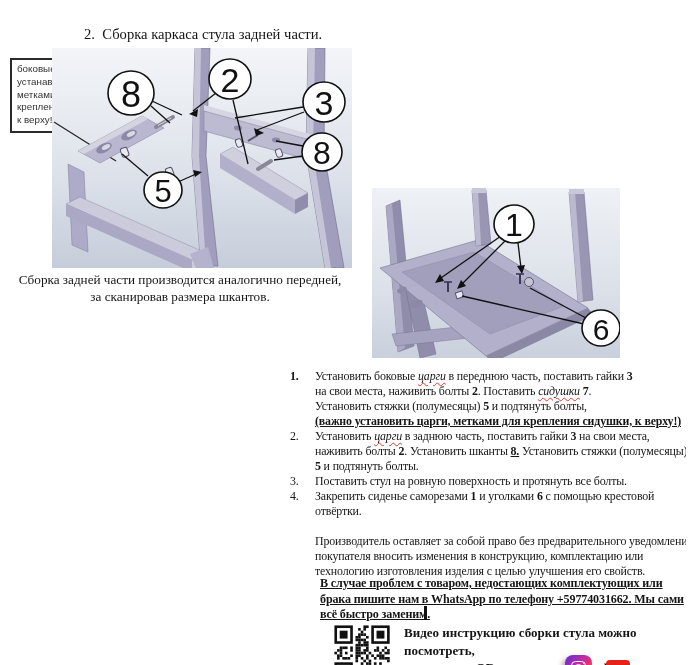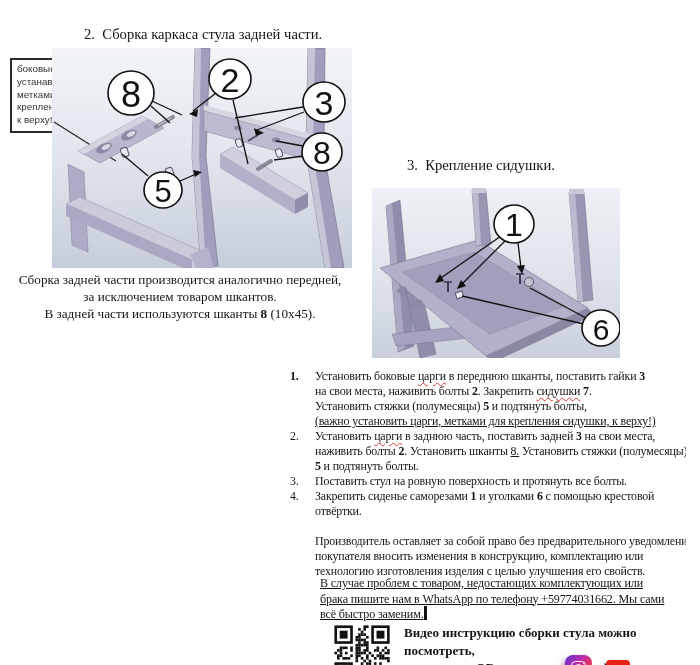"3. Крепление сидушки." div.title { html: <div>3. Крепление сидушки.</div> -> none }
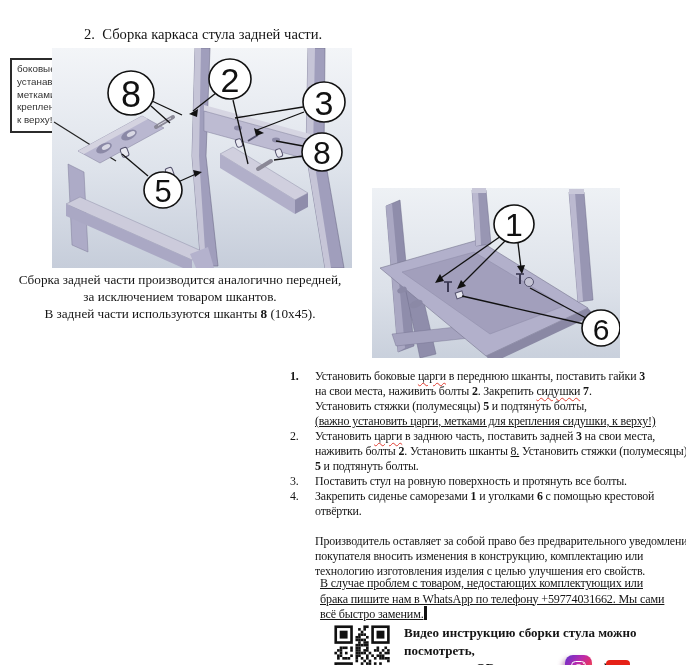"за исключением товаром шкантов." span { text: исключением товаром -> сканировав размера }
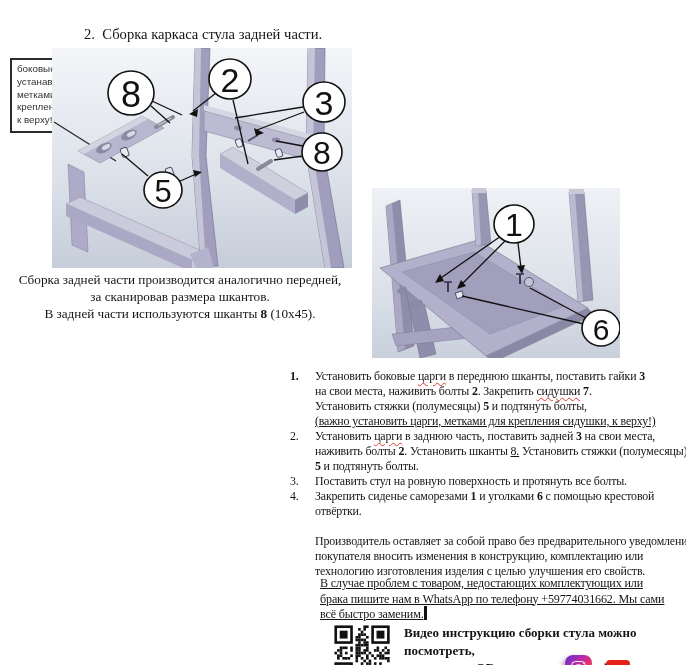"В задней части используются шканты" div { html: <div><span>В задней части используются шканты </span><span>8</span><span> (10x45).</span></div> -> none }
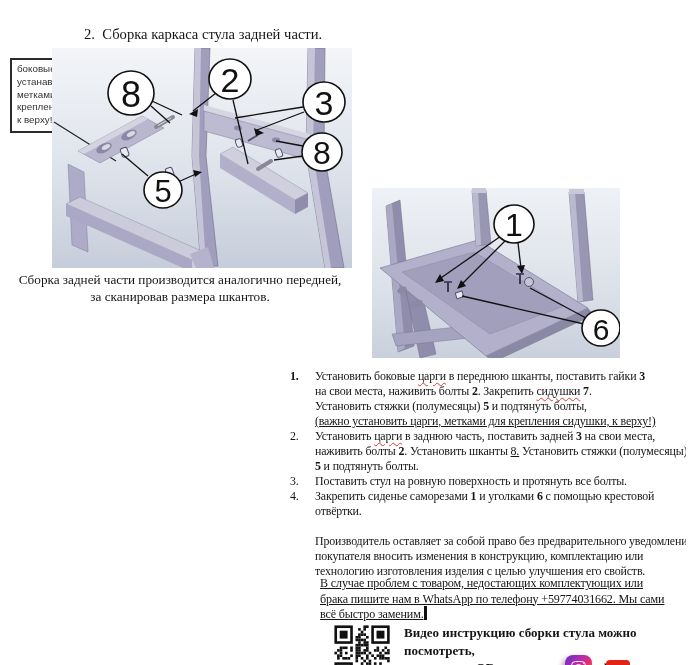"царги" .s-w { font-style: none -> italic }
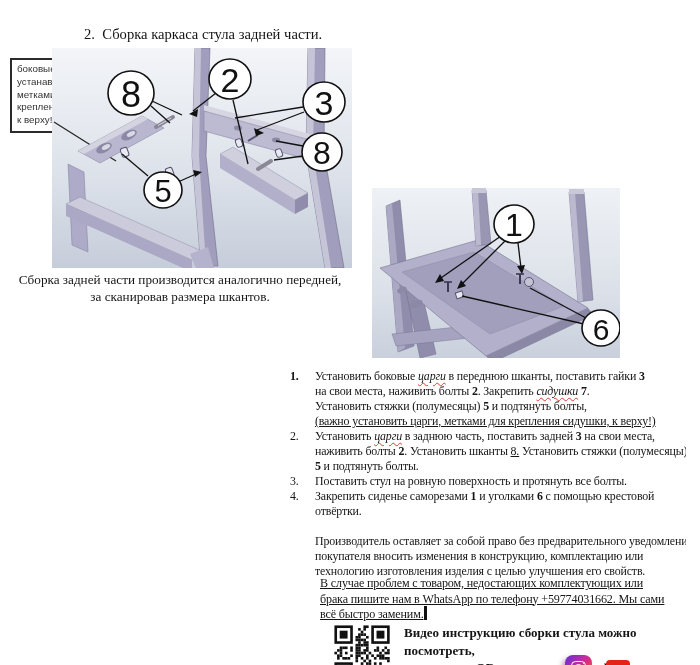"в переднюю шканты, поставить гайки" span { text: шканты -> часть }
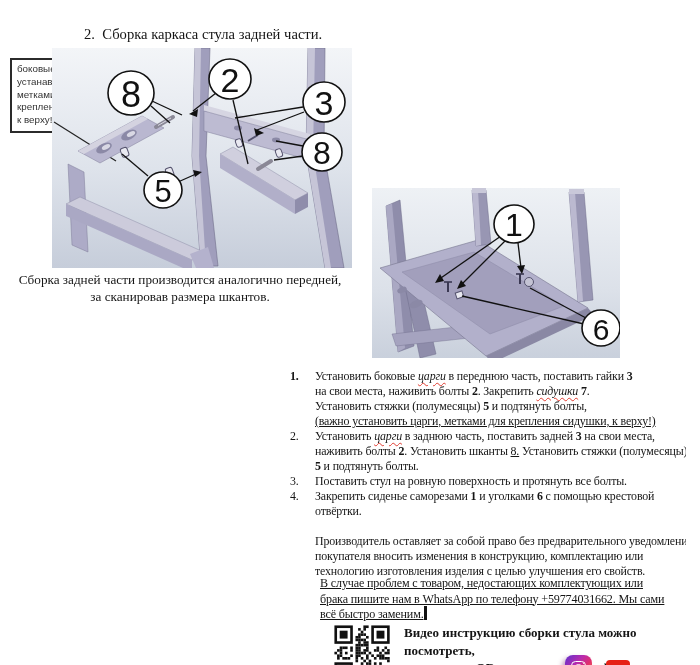". Закрепить" span { text: Закрепить -> Поставить }
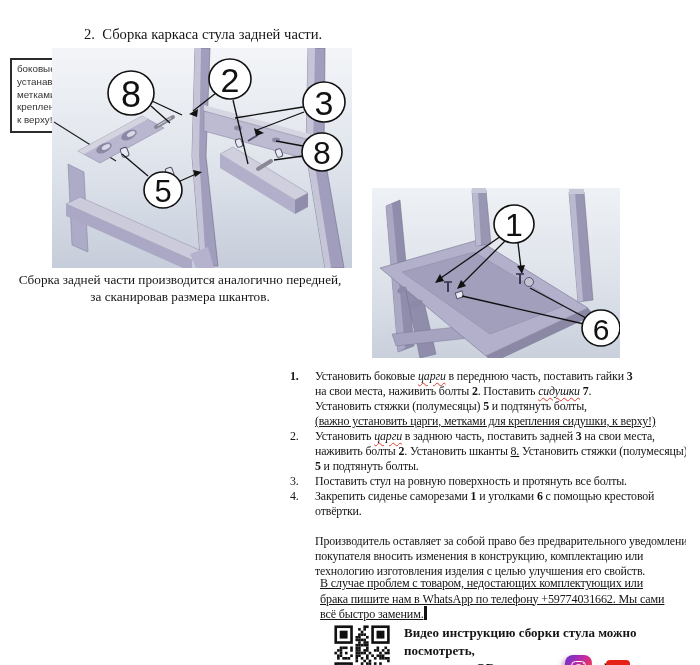"(важно установить царги, метками для" .s-bu { font-weight: 400 -> 700 }
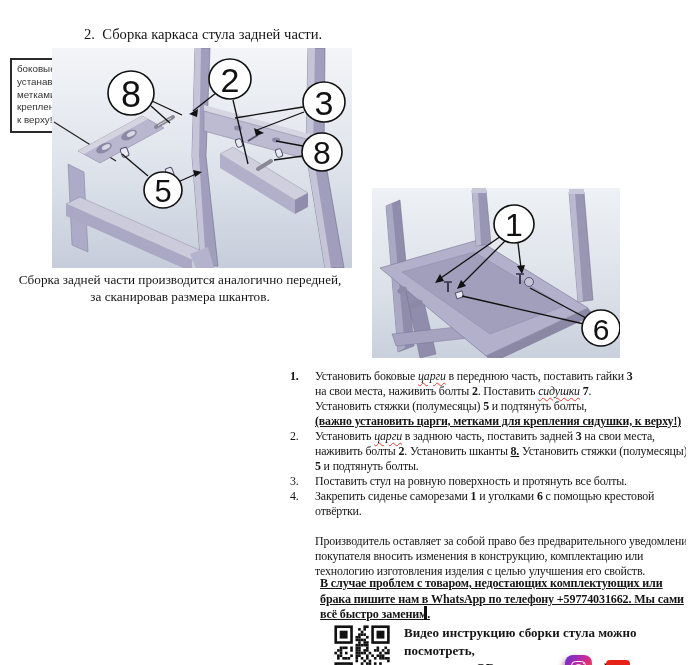"в заднюю часть, поставить задней" span { text: задней -> гайки }
